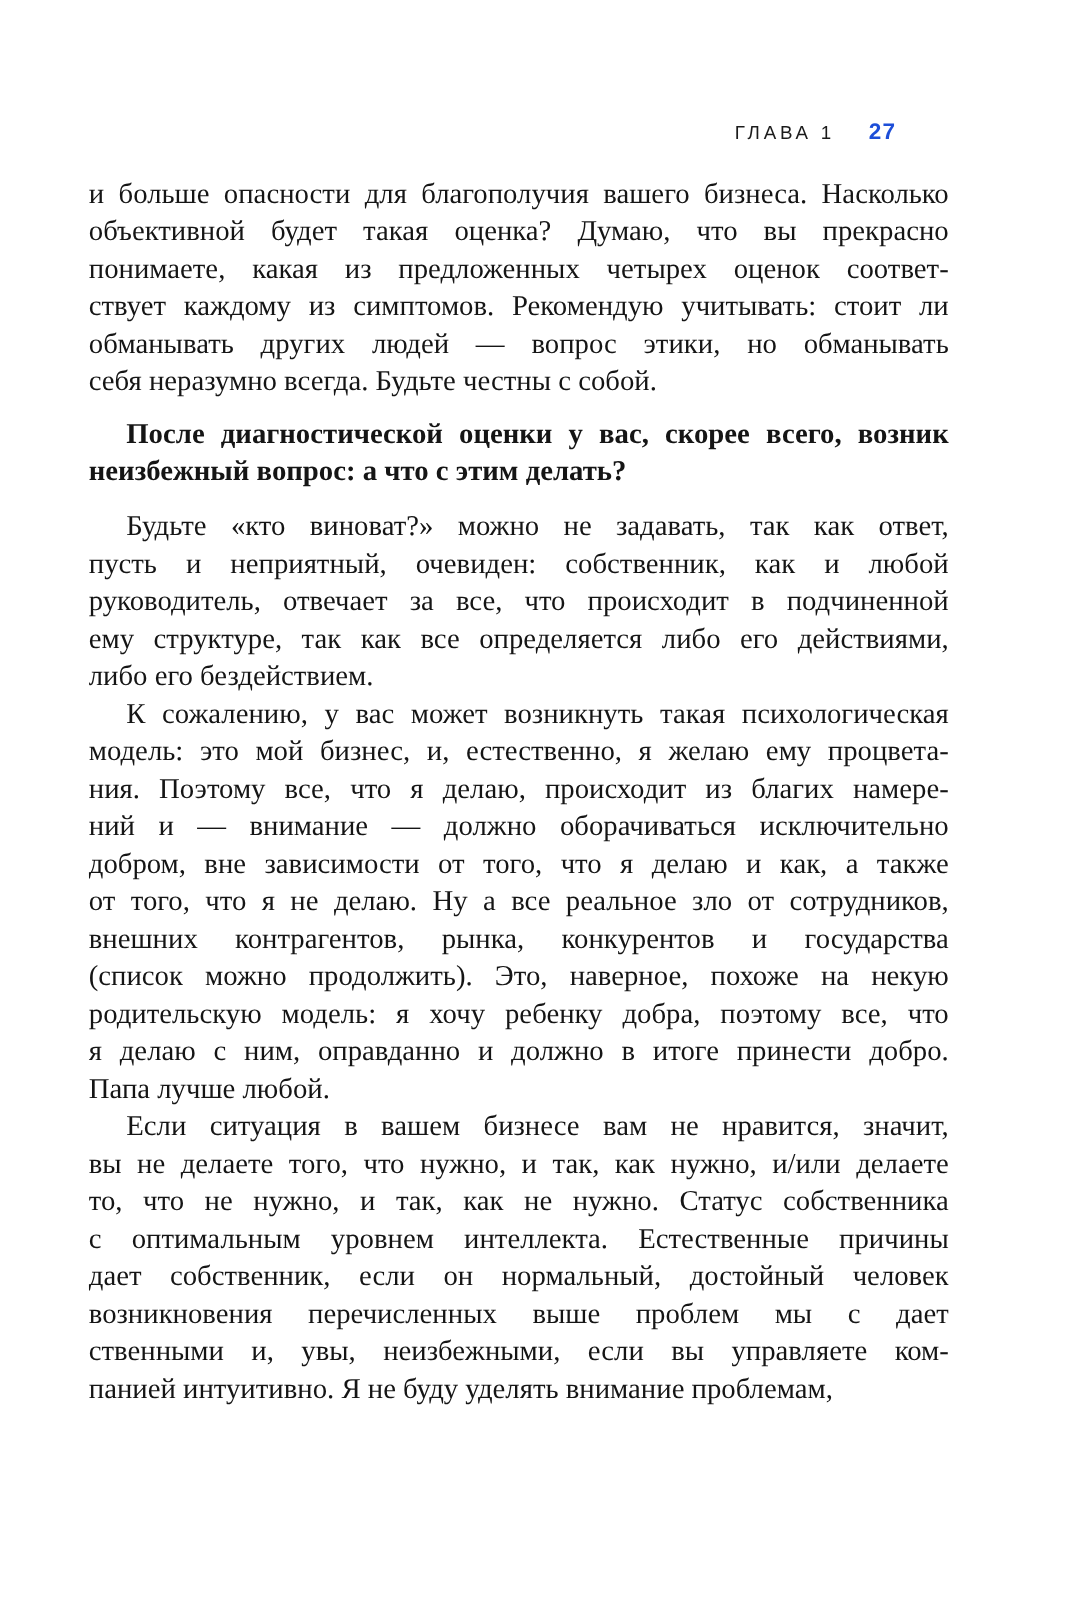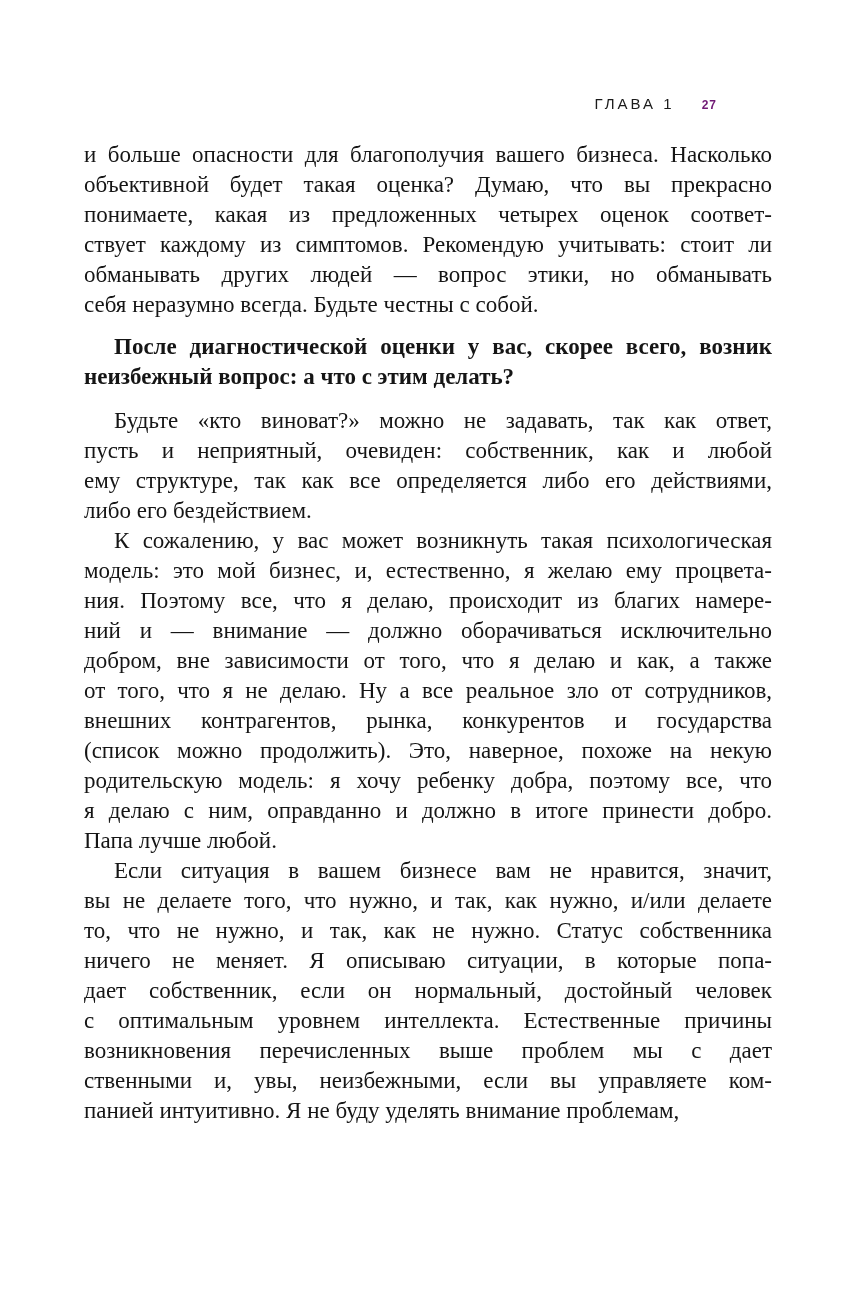"27" .page-number { color: #701a75 -> #1d4ed8; font-size: 12px -> 18px }
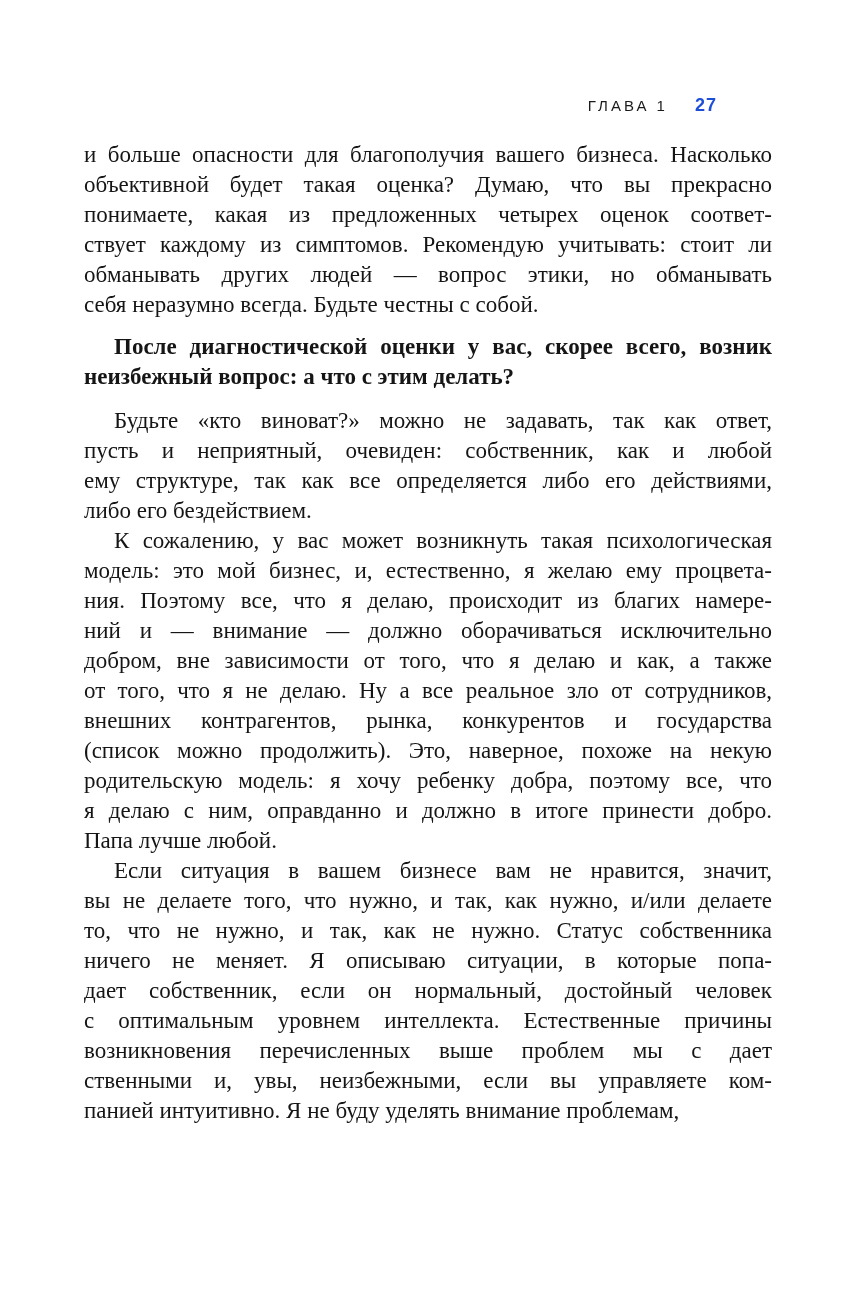"и больше опасности для благополучия" .text-block { left: 84px -> 71px }
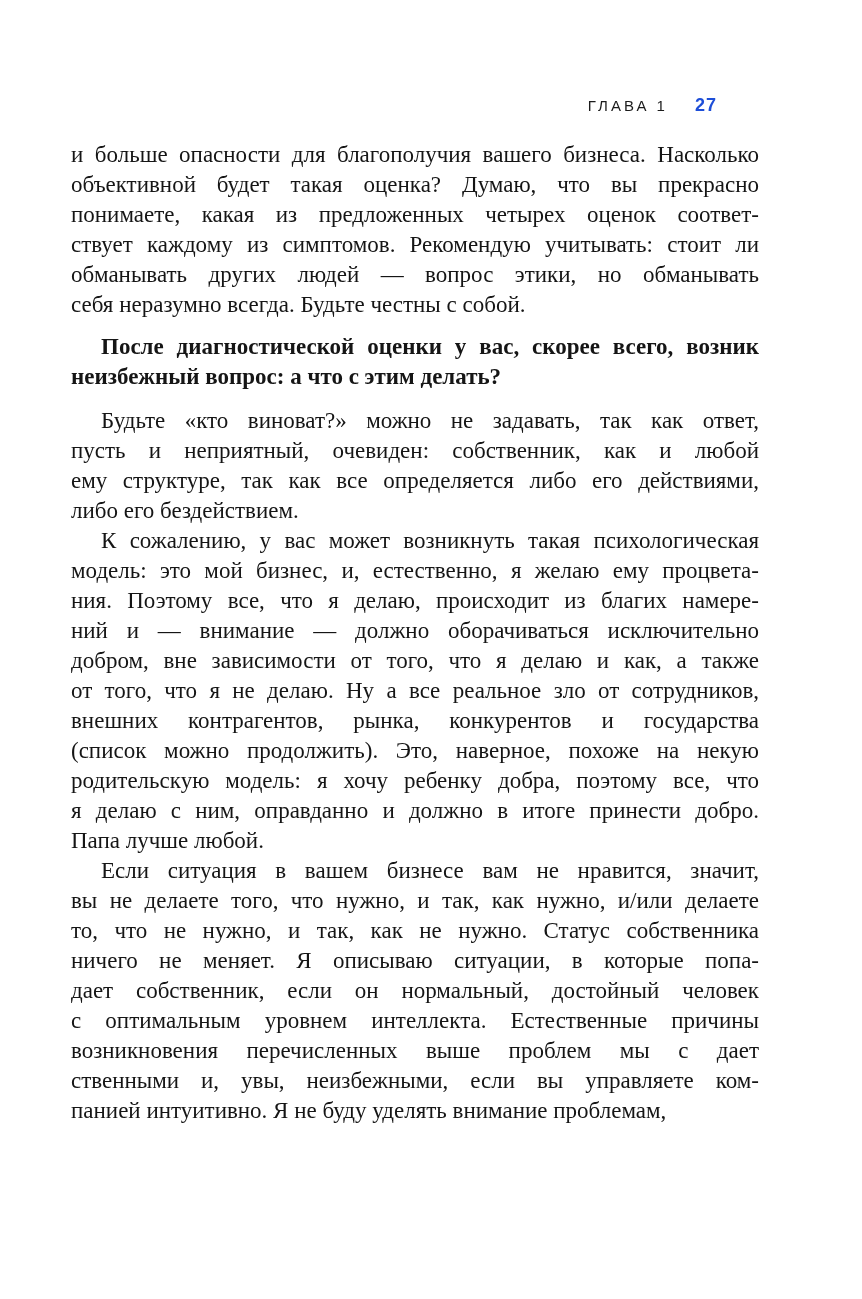"руководитель, отвечает за все, что" div.text-line { html: none -> <div>руководитель, отвечает за все, что происходит в подчиненной</div> }
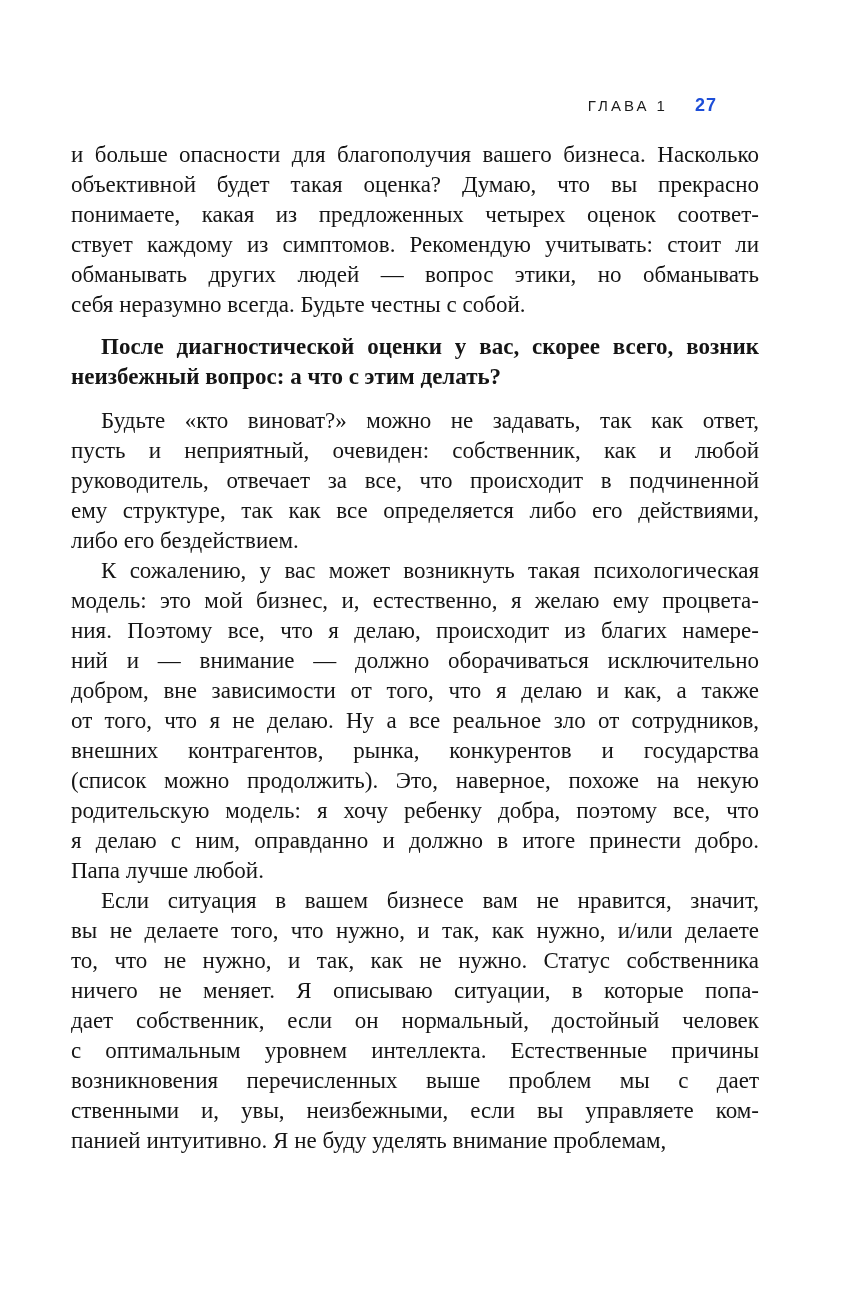"ничего не меняет. Я описываю" div.text-line { html: <div>ничего не меняет. Я описываю ситуации, в которые попа-</div> -> none }
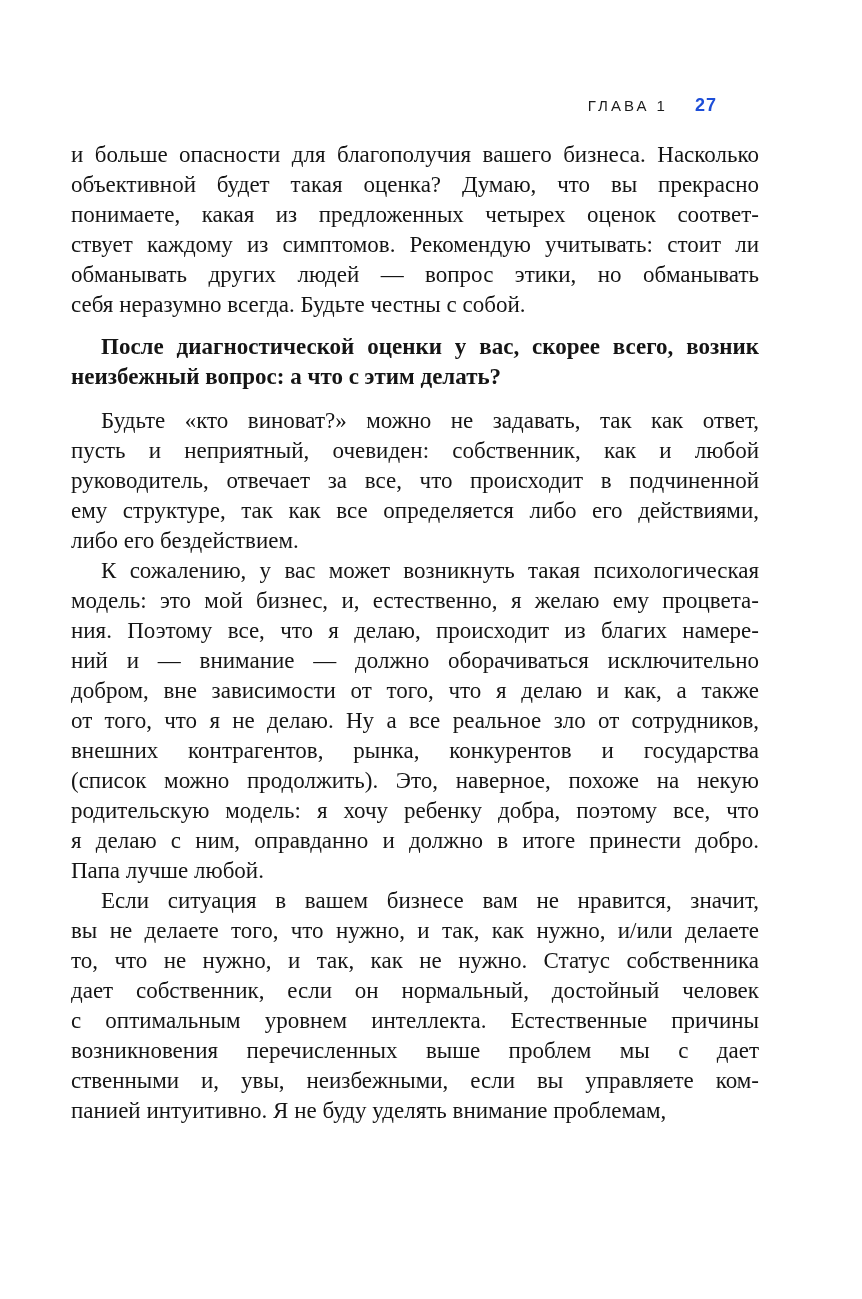"дает собственник, если он нормальный," div.text-line { order: before "с оптимальным уровнем интеллекта." -> after "с оптимальным уровнем интеллекта." }
